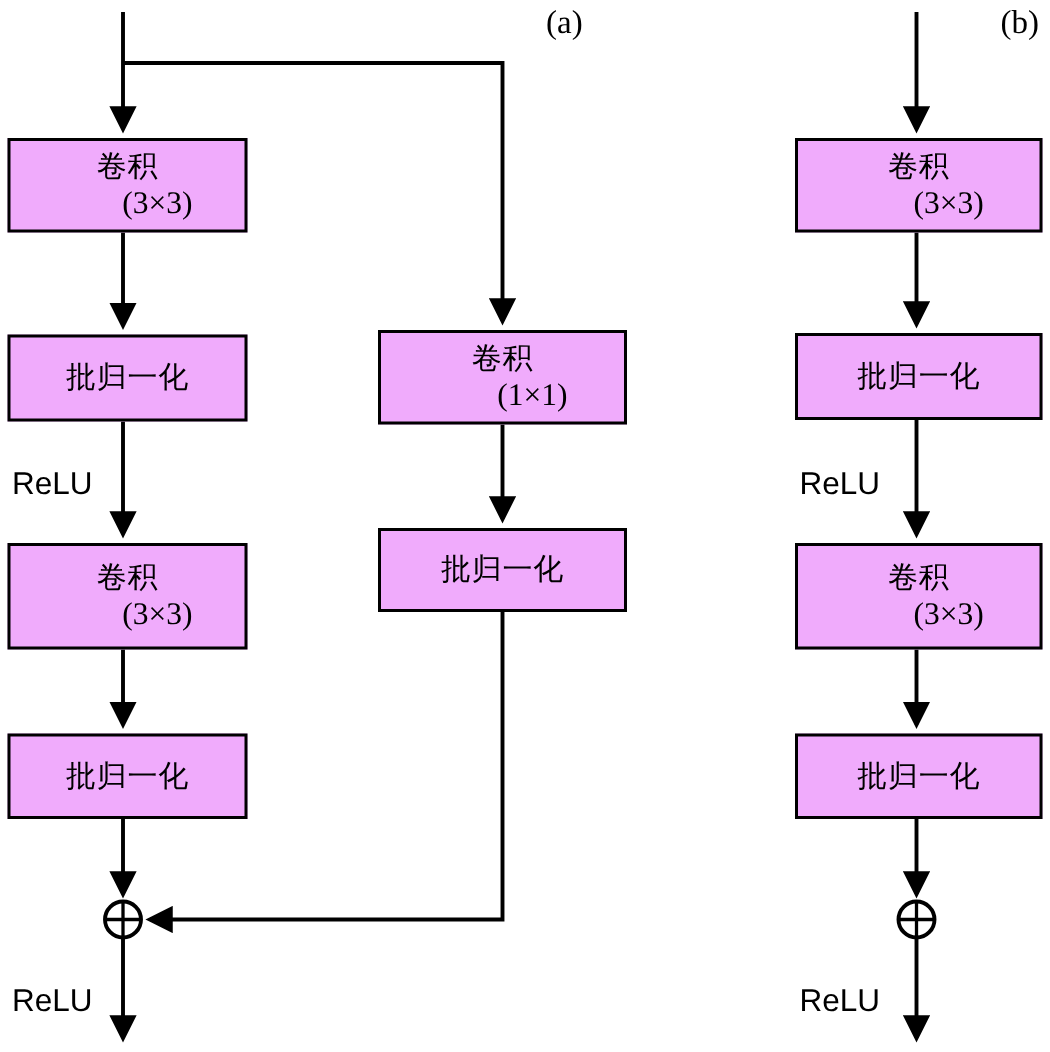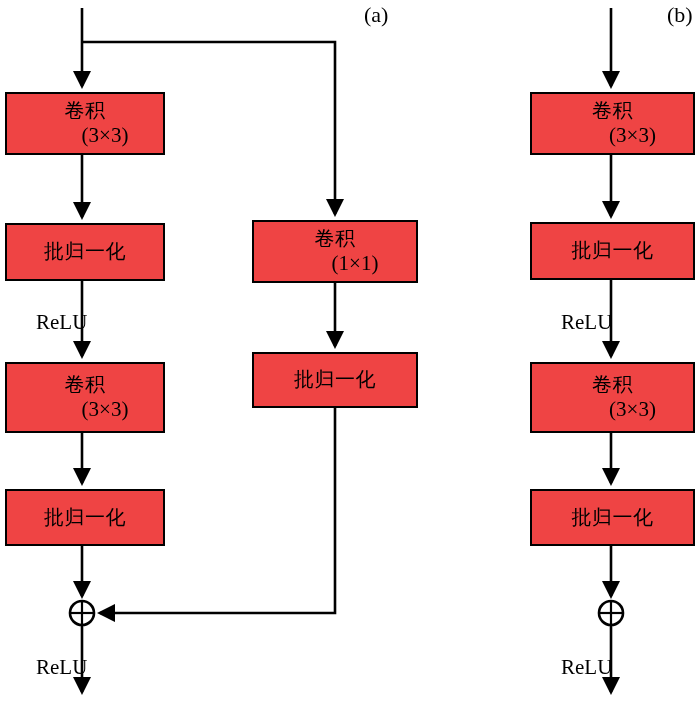"卷积" .node-box { background: #ef4444 -> #f0abfc }
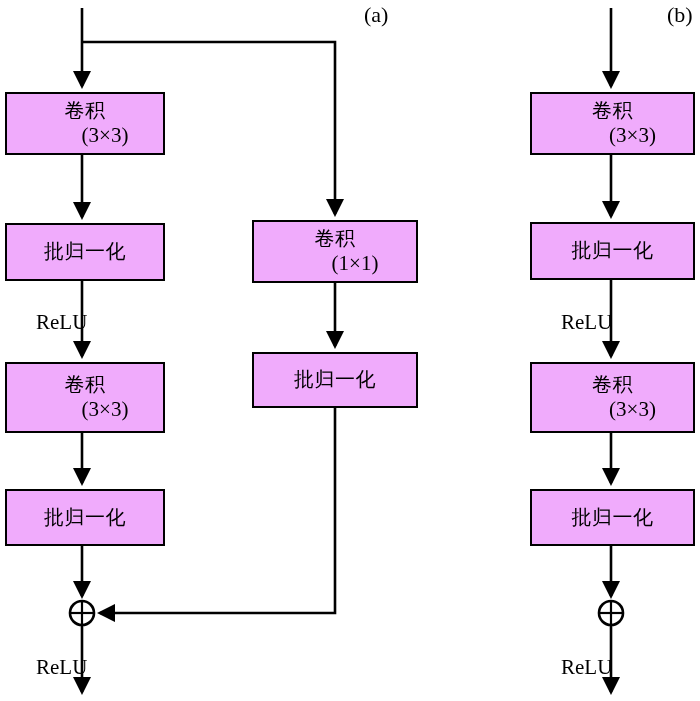"ReLU" .free-label { font-family: Liberation Serif, serif -> Liberation Sans, sans-serif; margin-left: 28px -> none }
